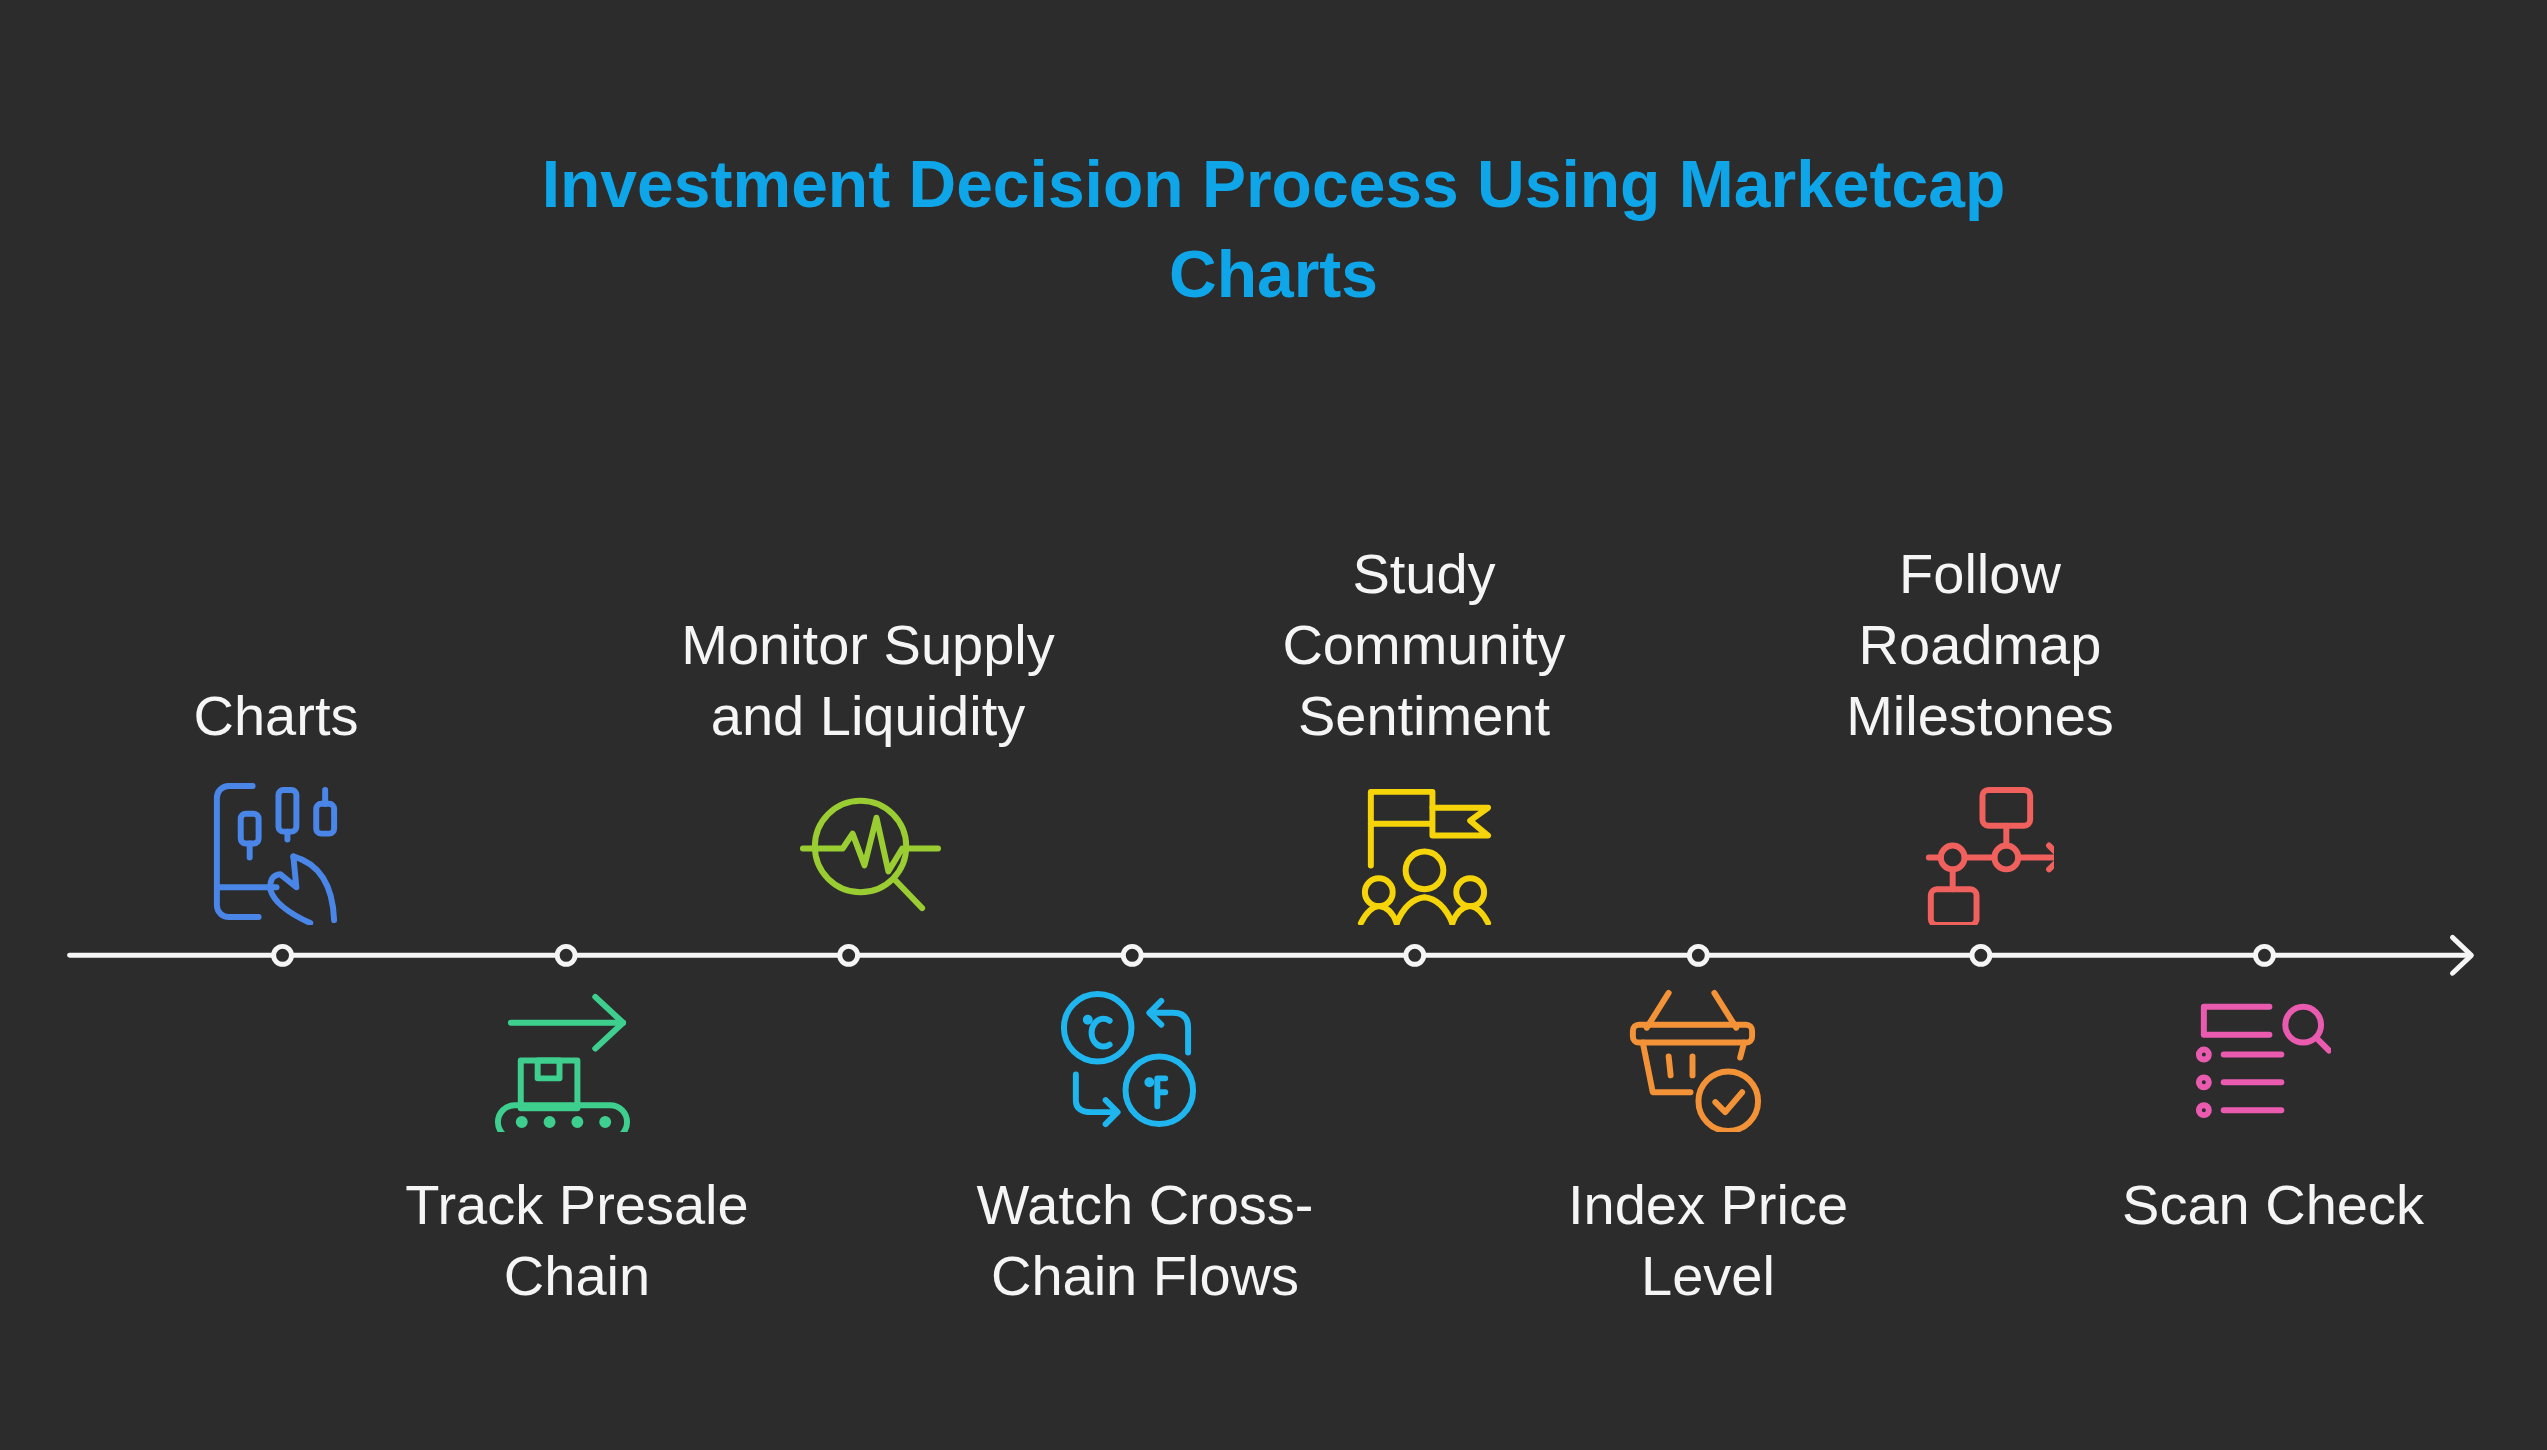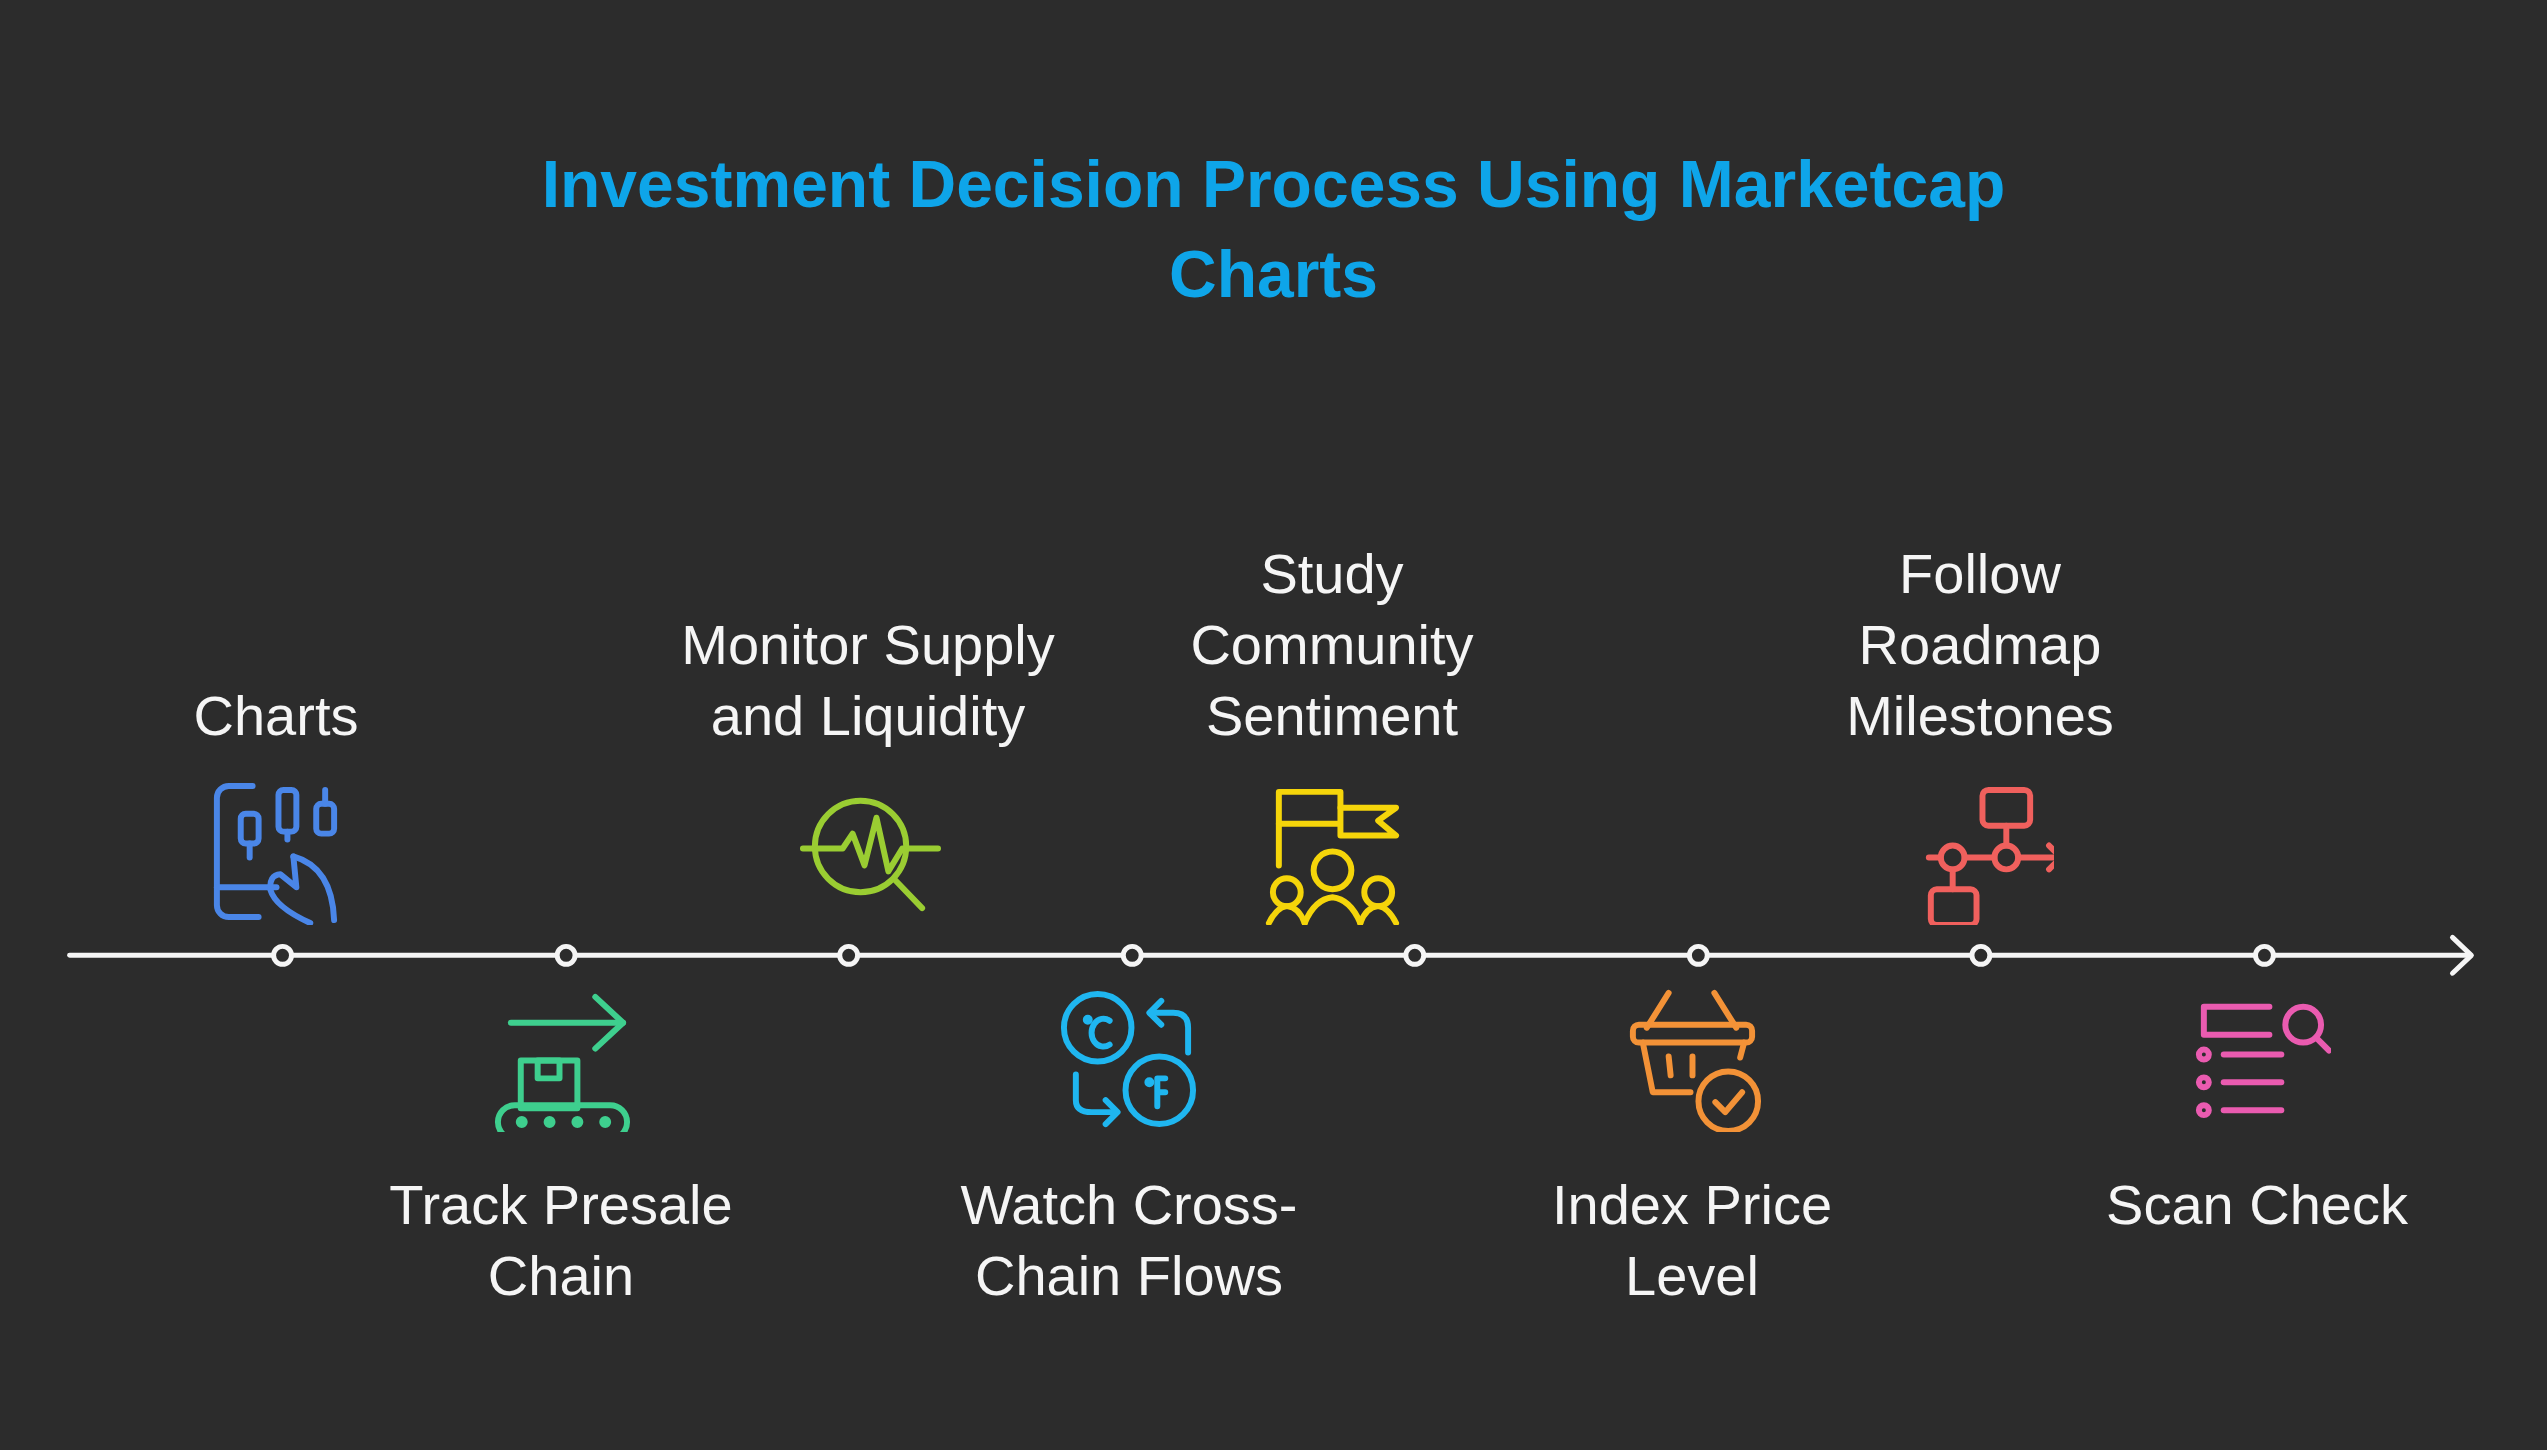"Study" div.step { left: 1332px -> 1424px }
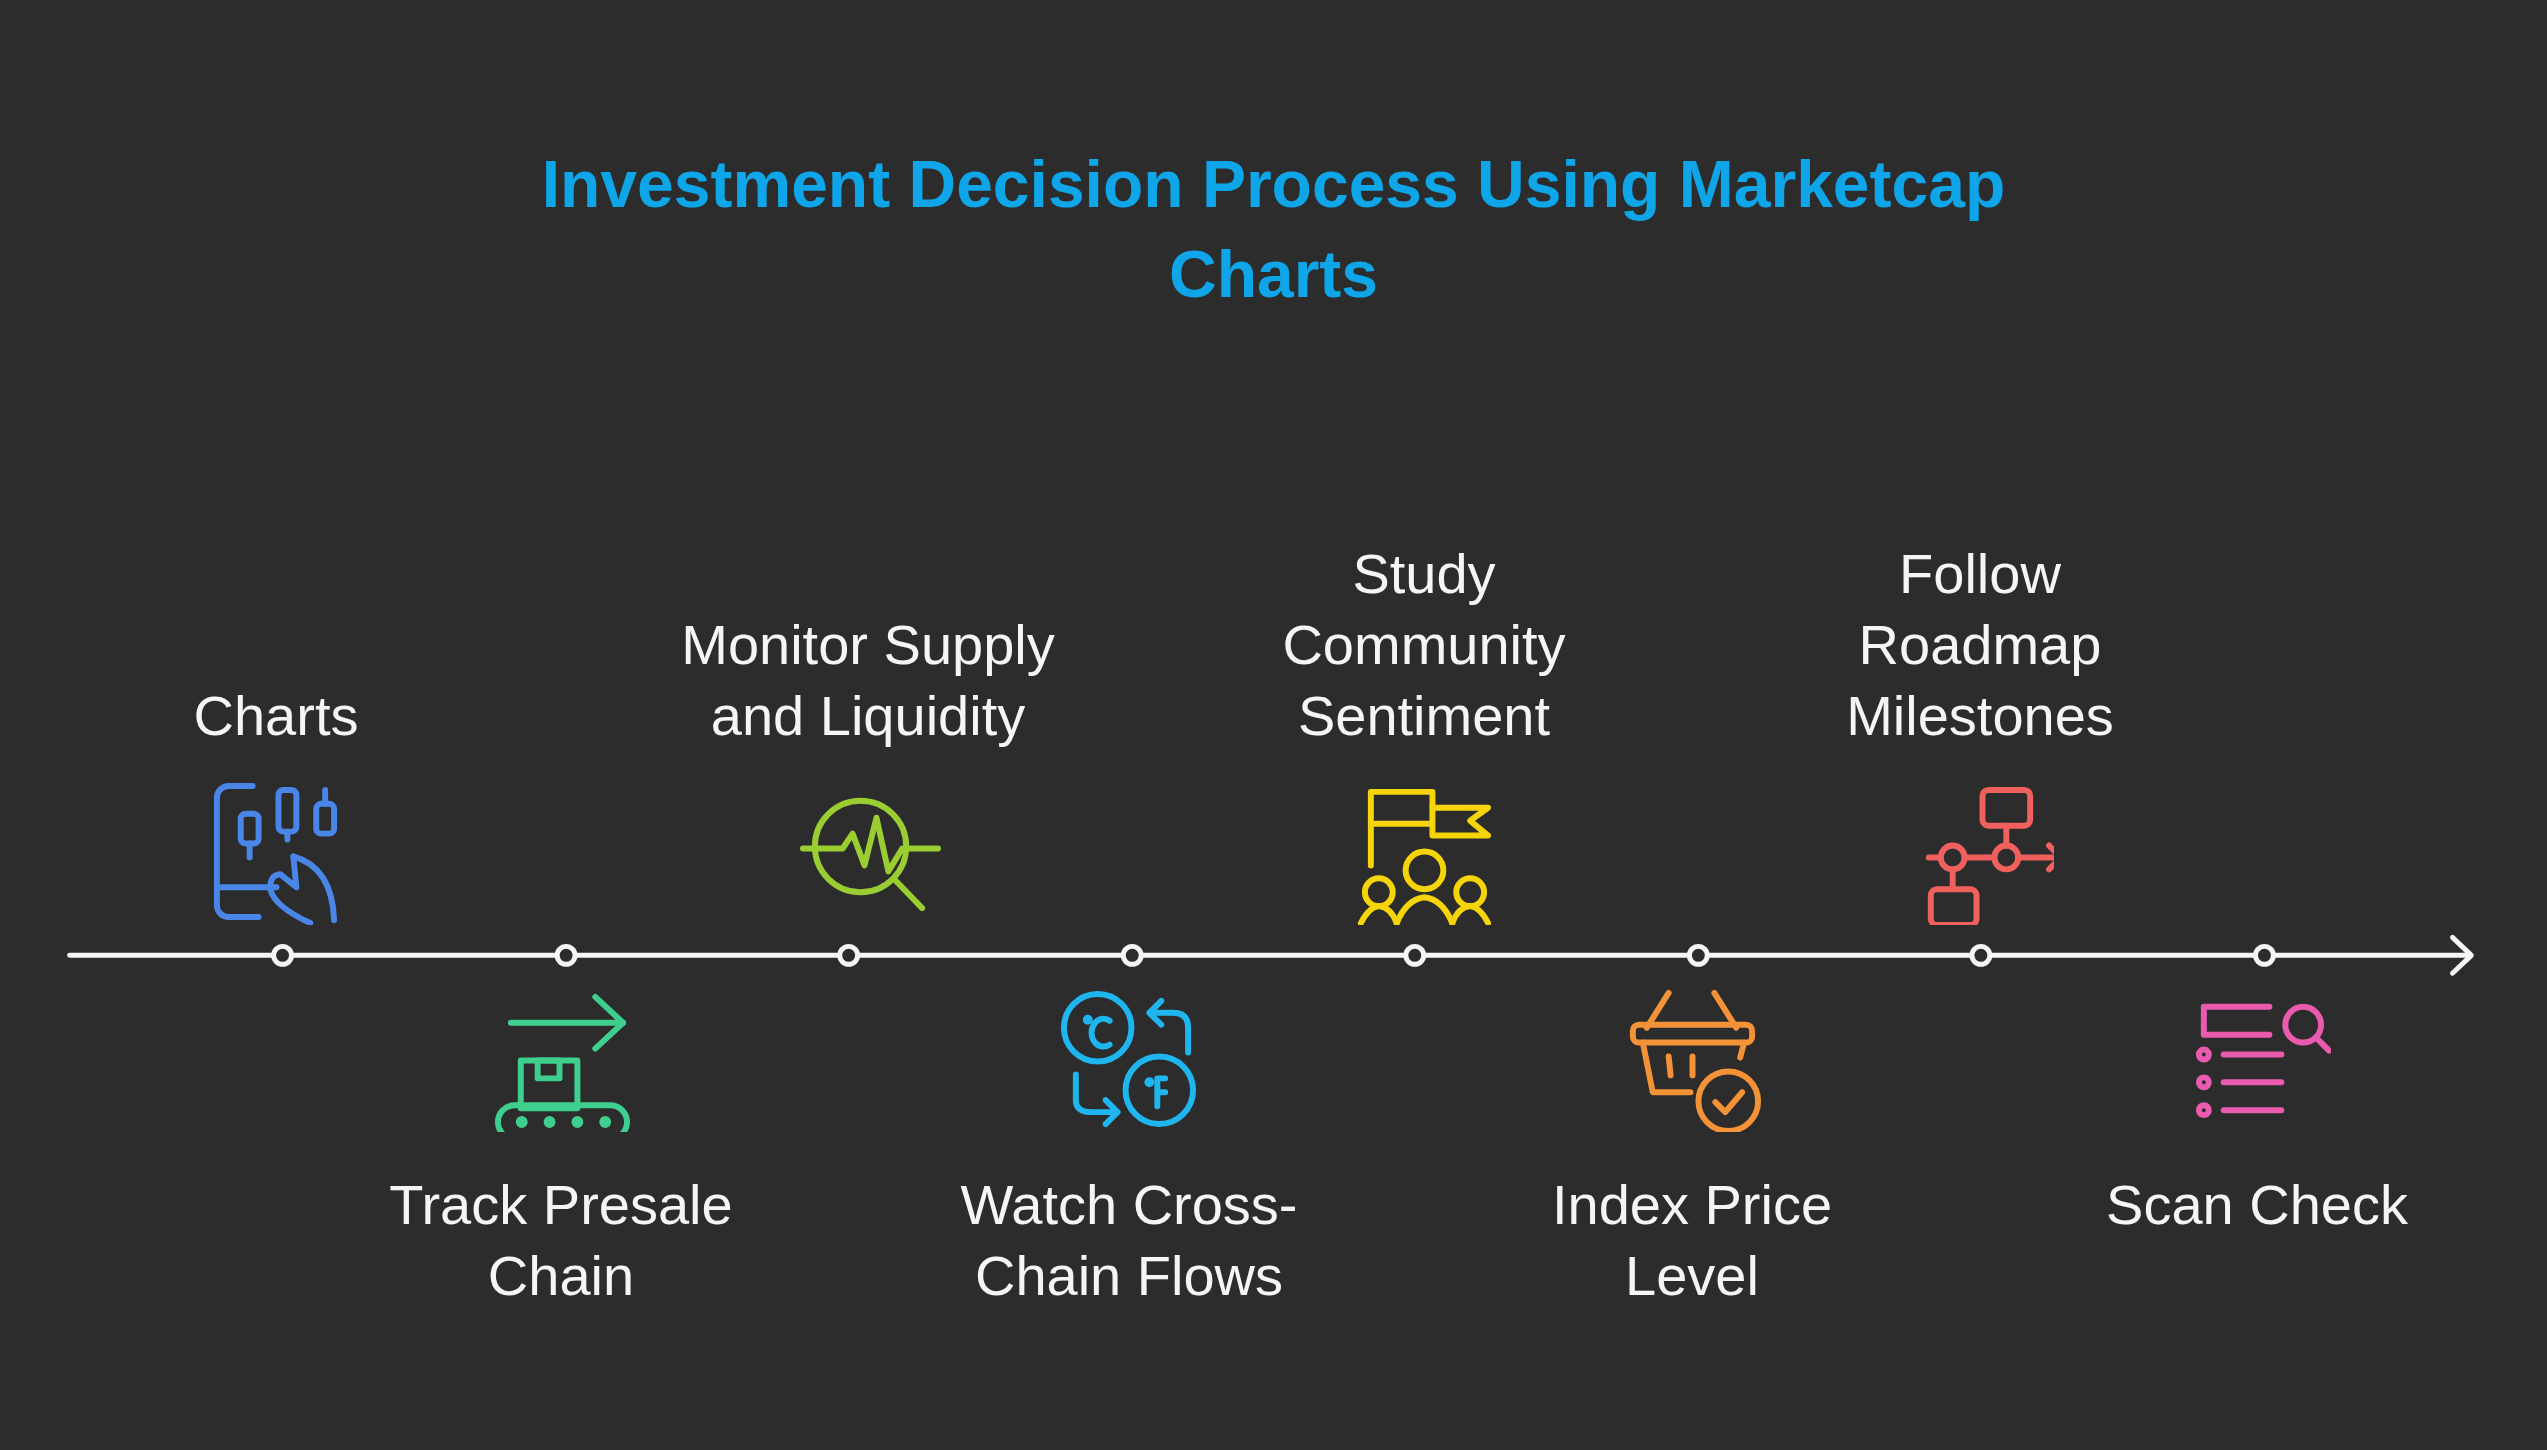"Track Presale" .step.bottom .label { left: 0 -> 16px }
